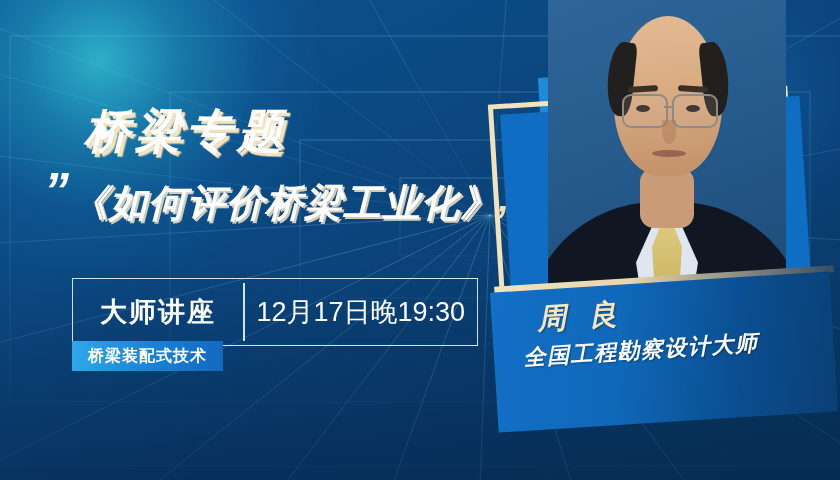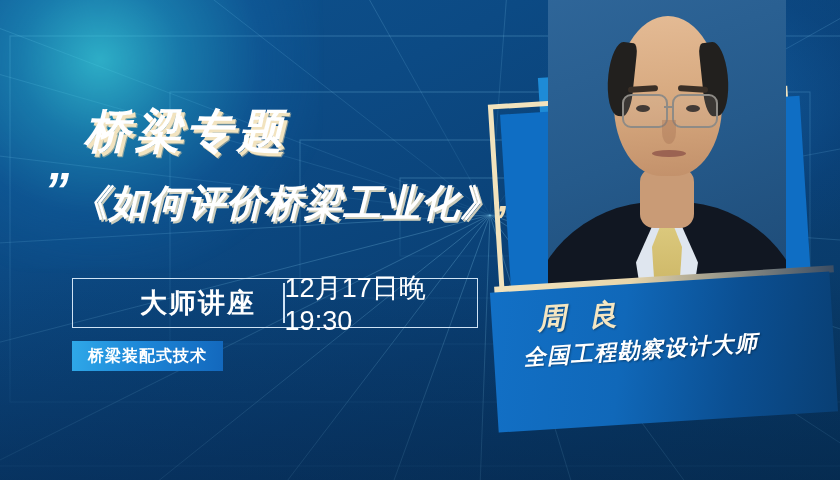"大师讲座" .info-box { height: 50px -> 68px; padding-left: 40px -> none }
